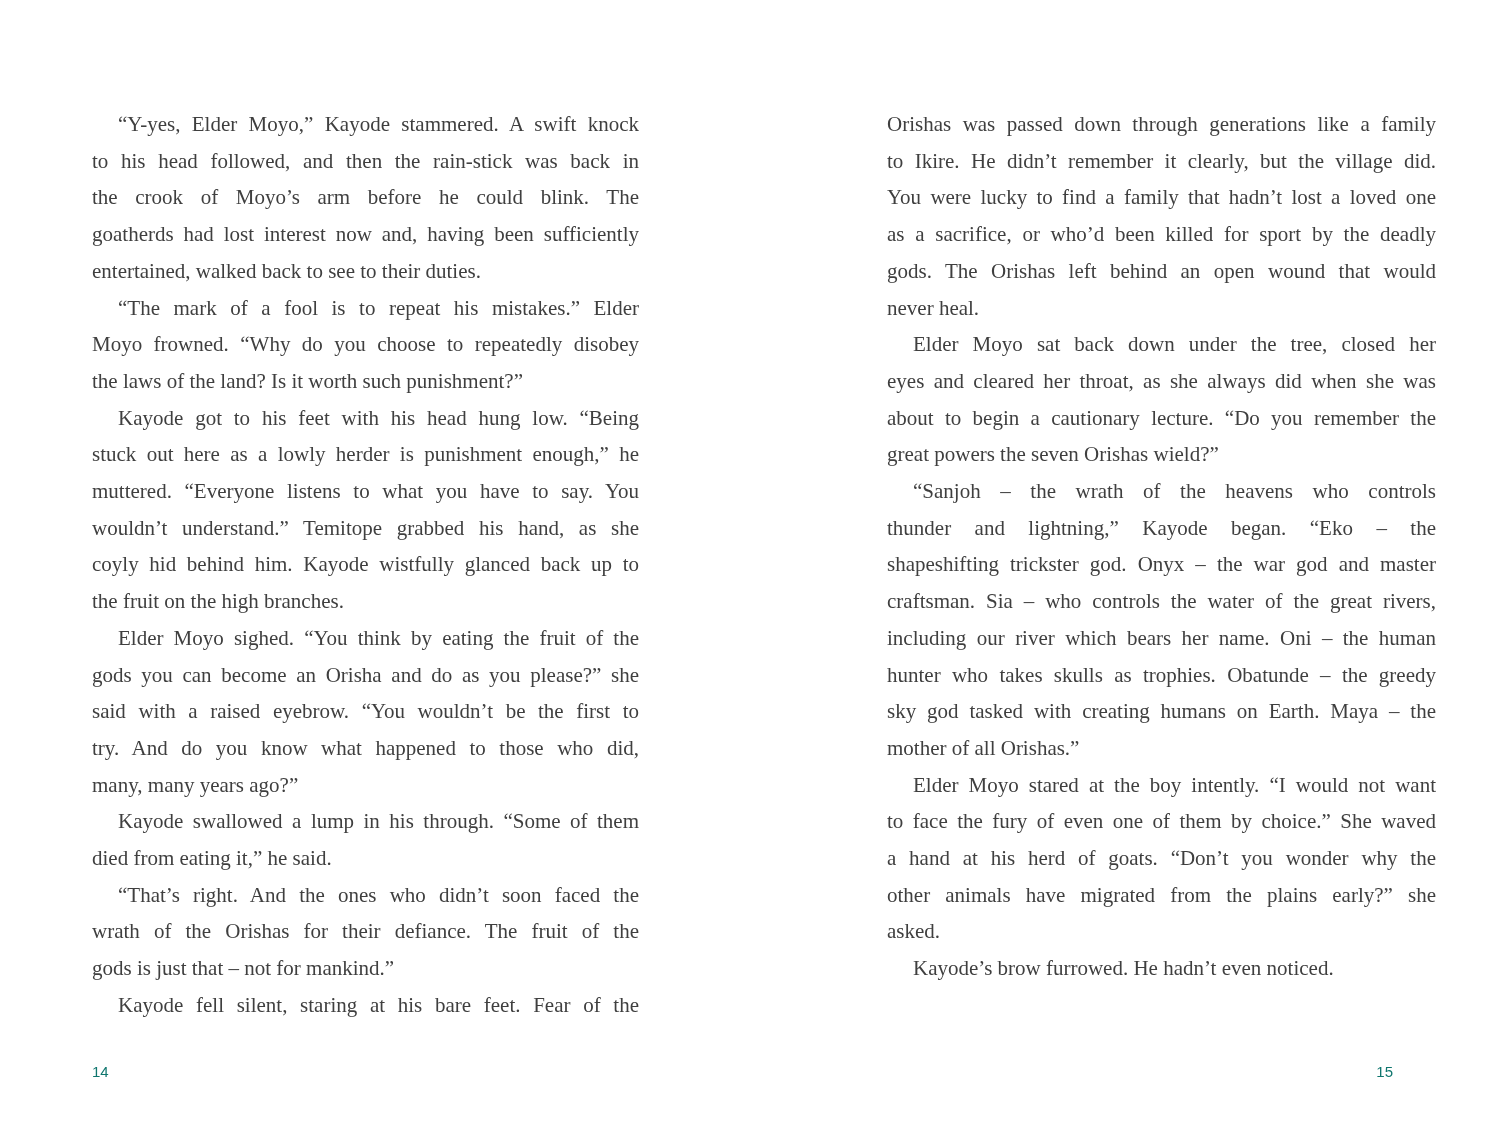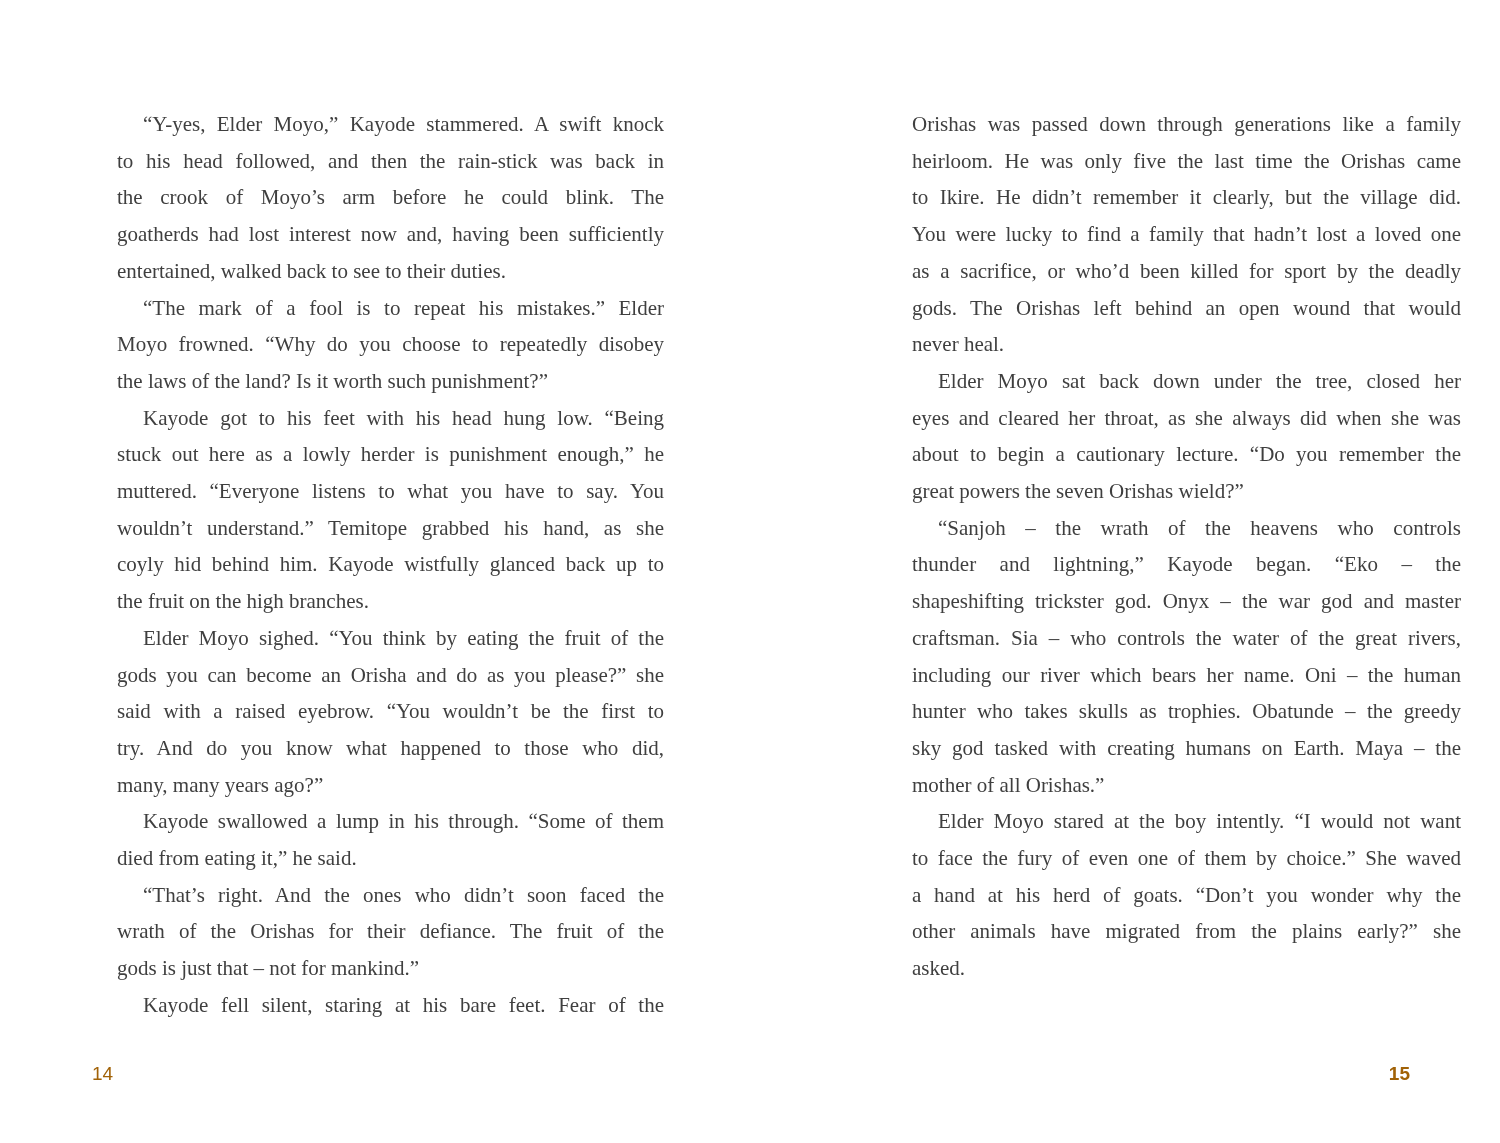"“Y-yes, Elder Moyo,” Kayode stammered." .textcol { margin-left: 25px -> none }
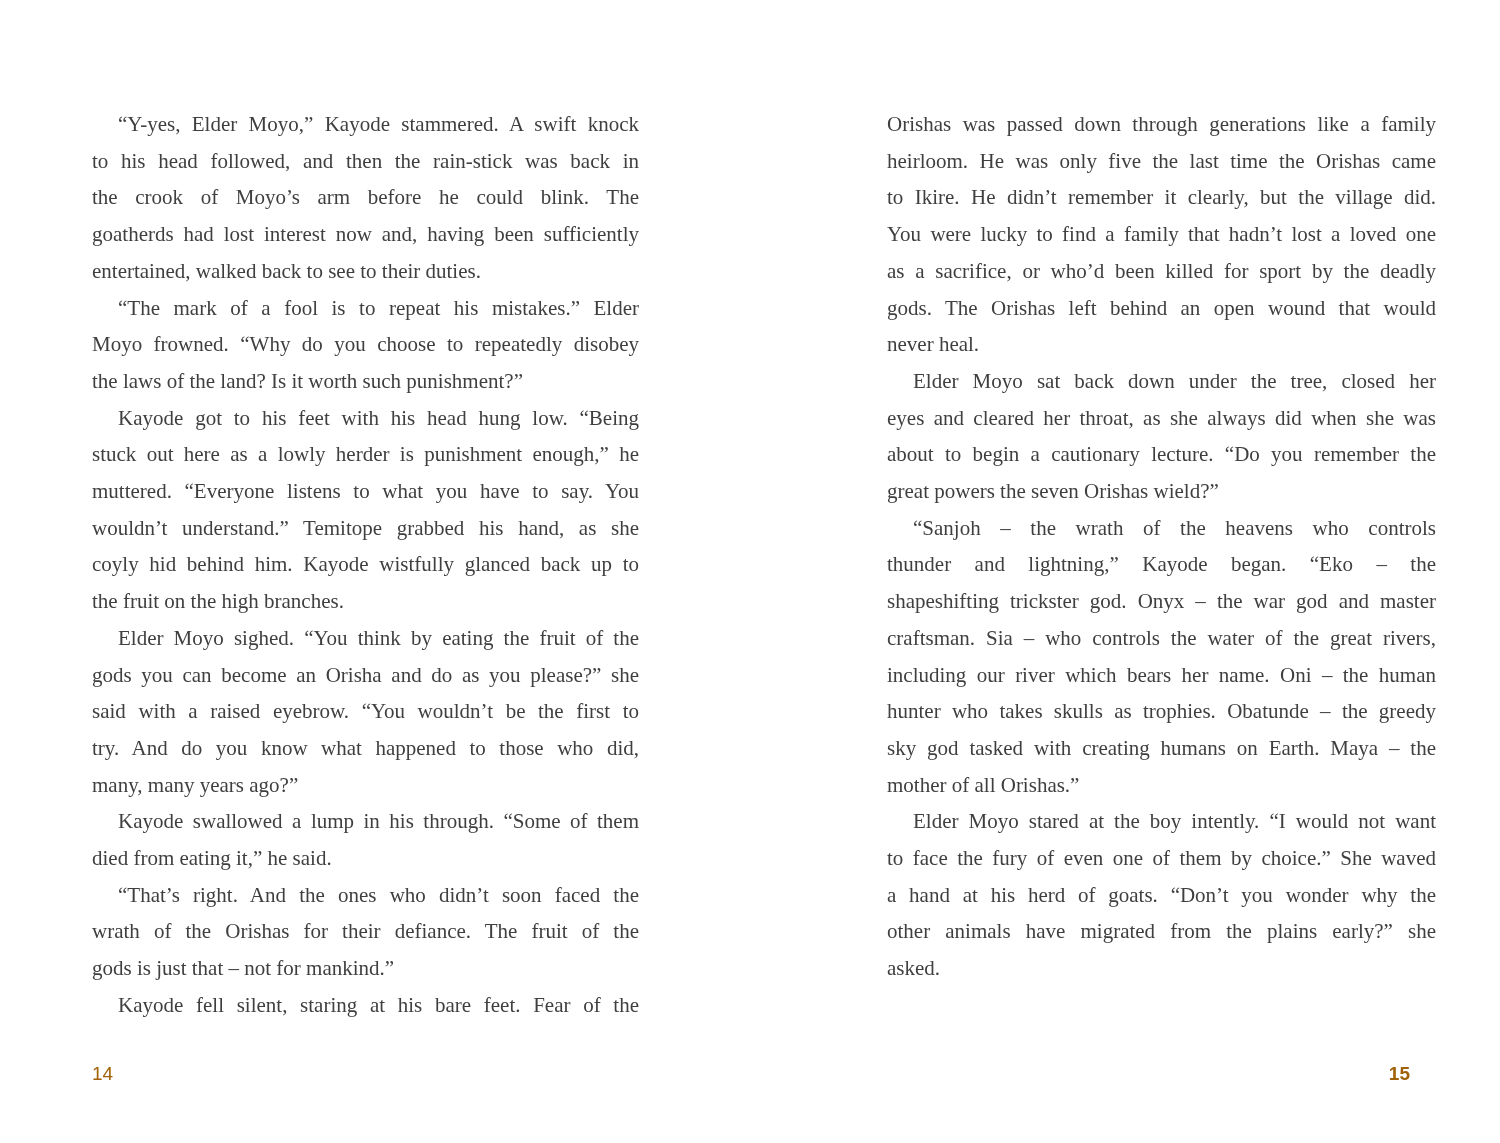"heirloom. He was only five" div.ln { html: <div>heirloom. He was only five the last time the Orishas came</div> -> none }
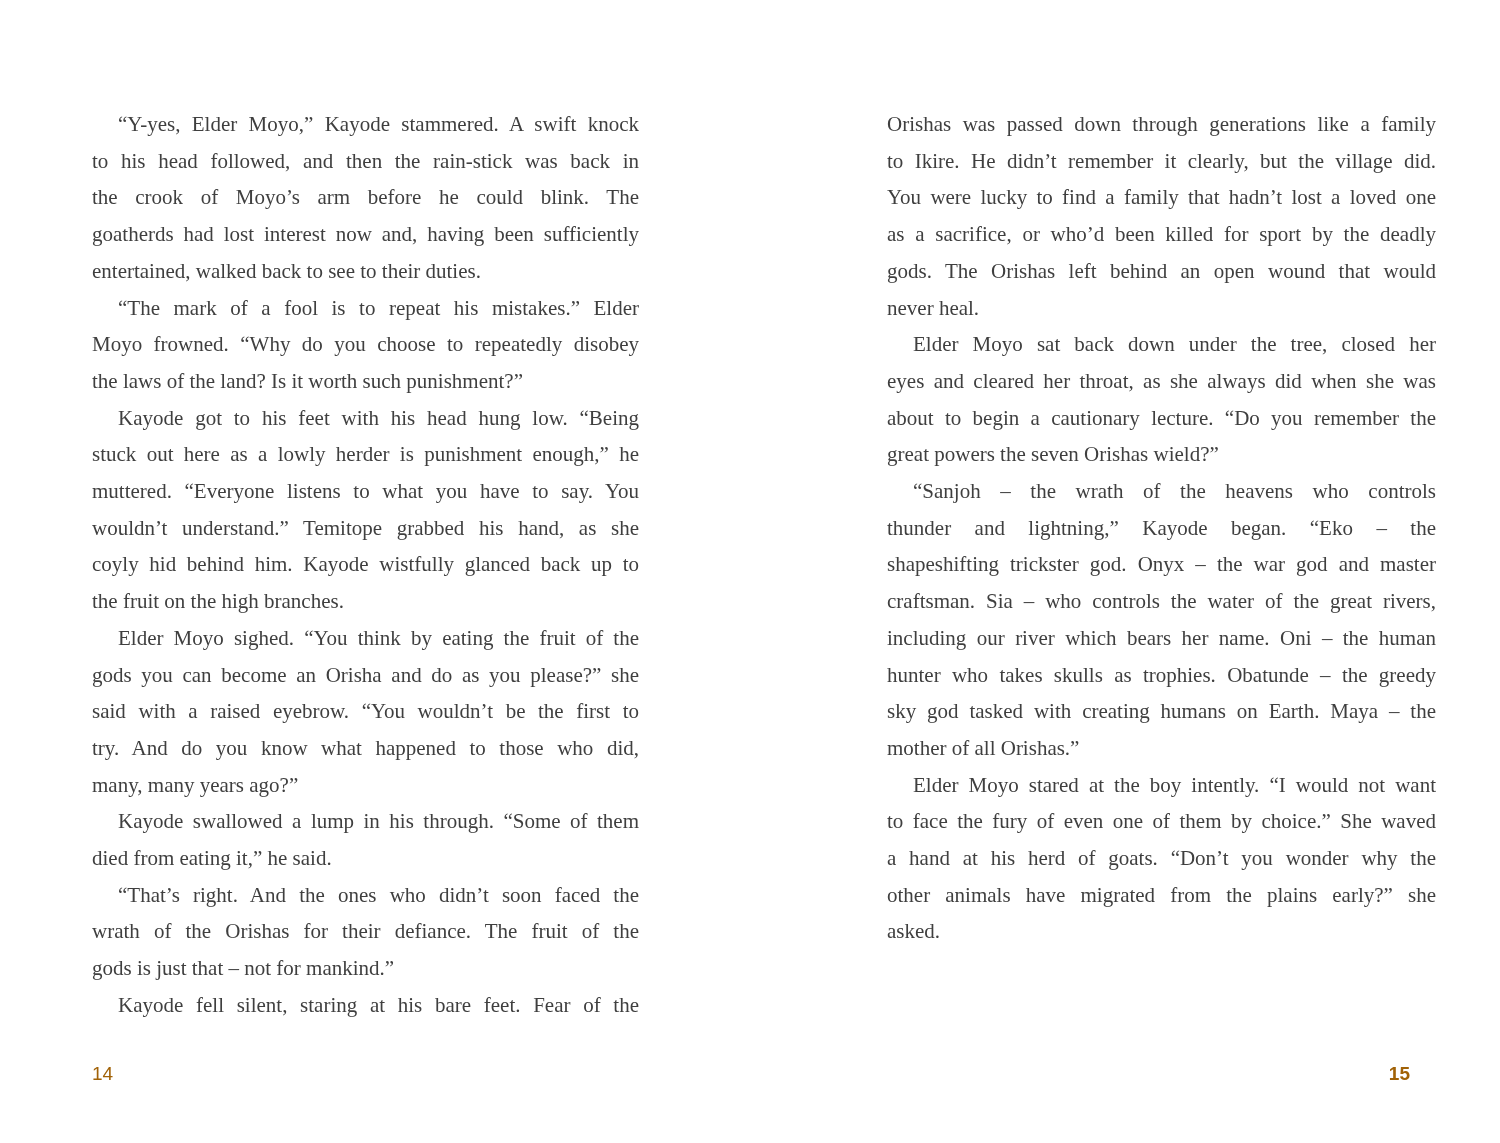"Kayode’s brow furrowed. He hadn’t" div.para { html: none -> <div> <div>Kayode’s brow furrowed. He hadn’t even noticed.</div> </div> }
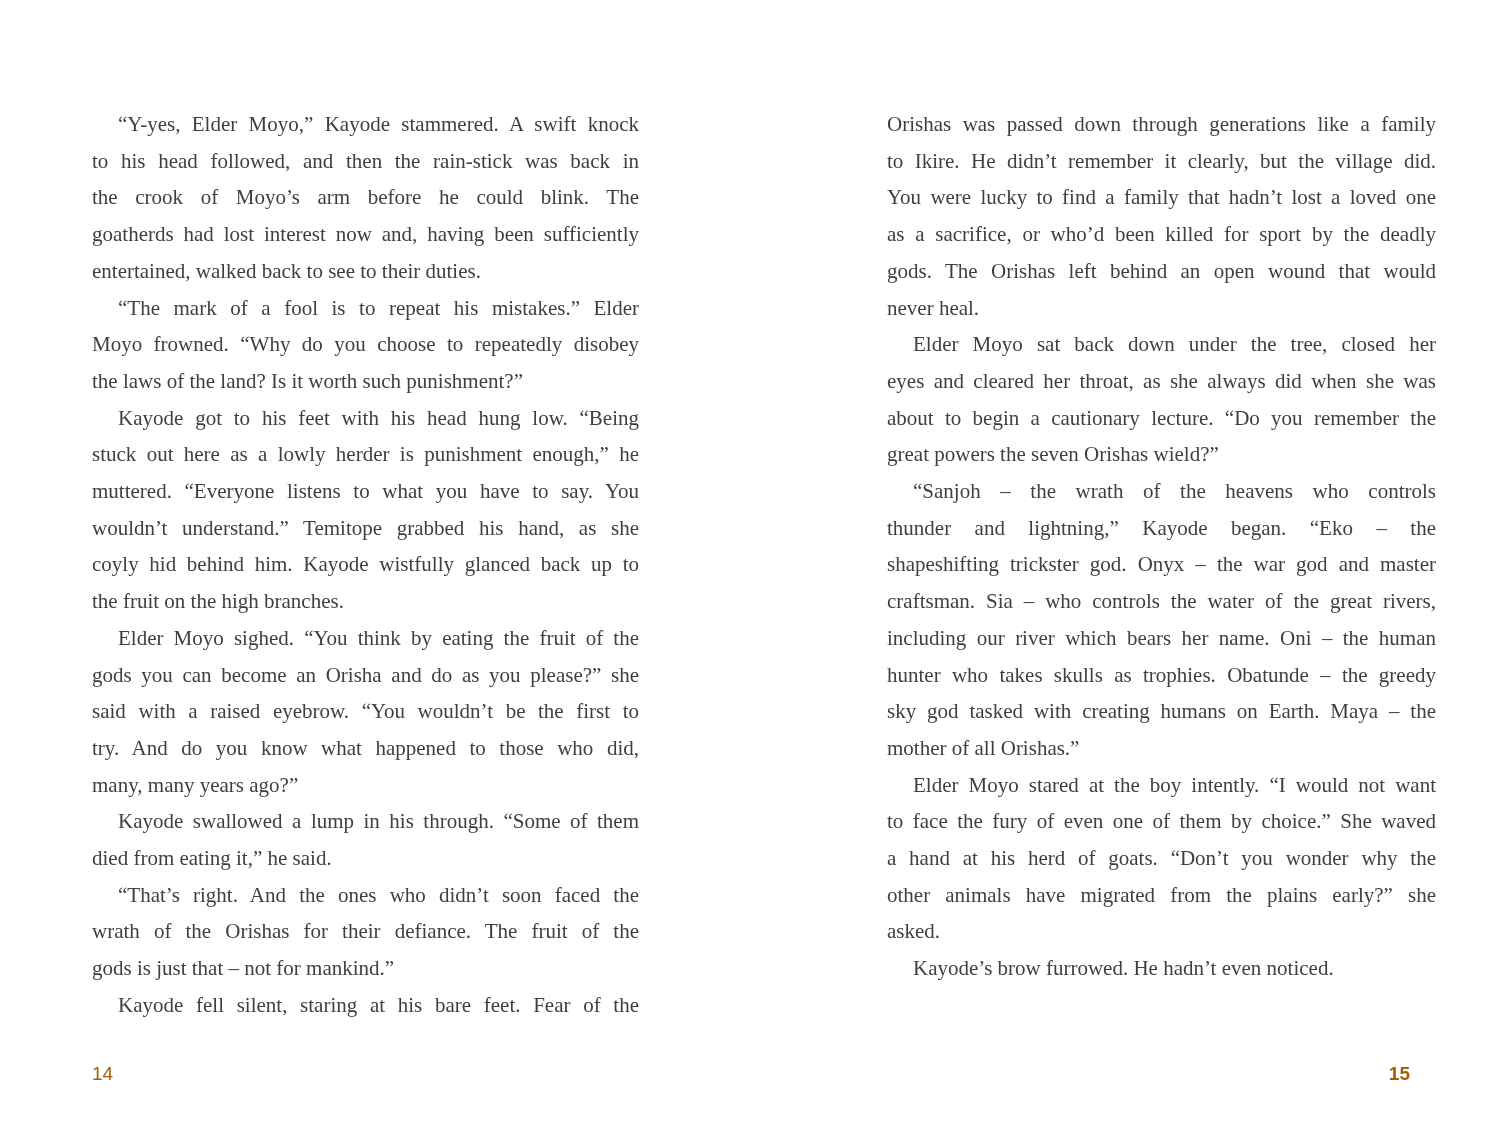"14" .pagenum { color: #a16207 -> #0f766e; font-size: 19px -> 15px }
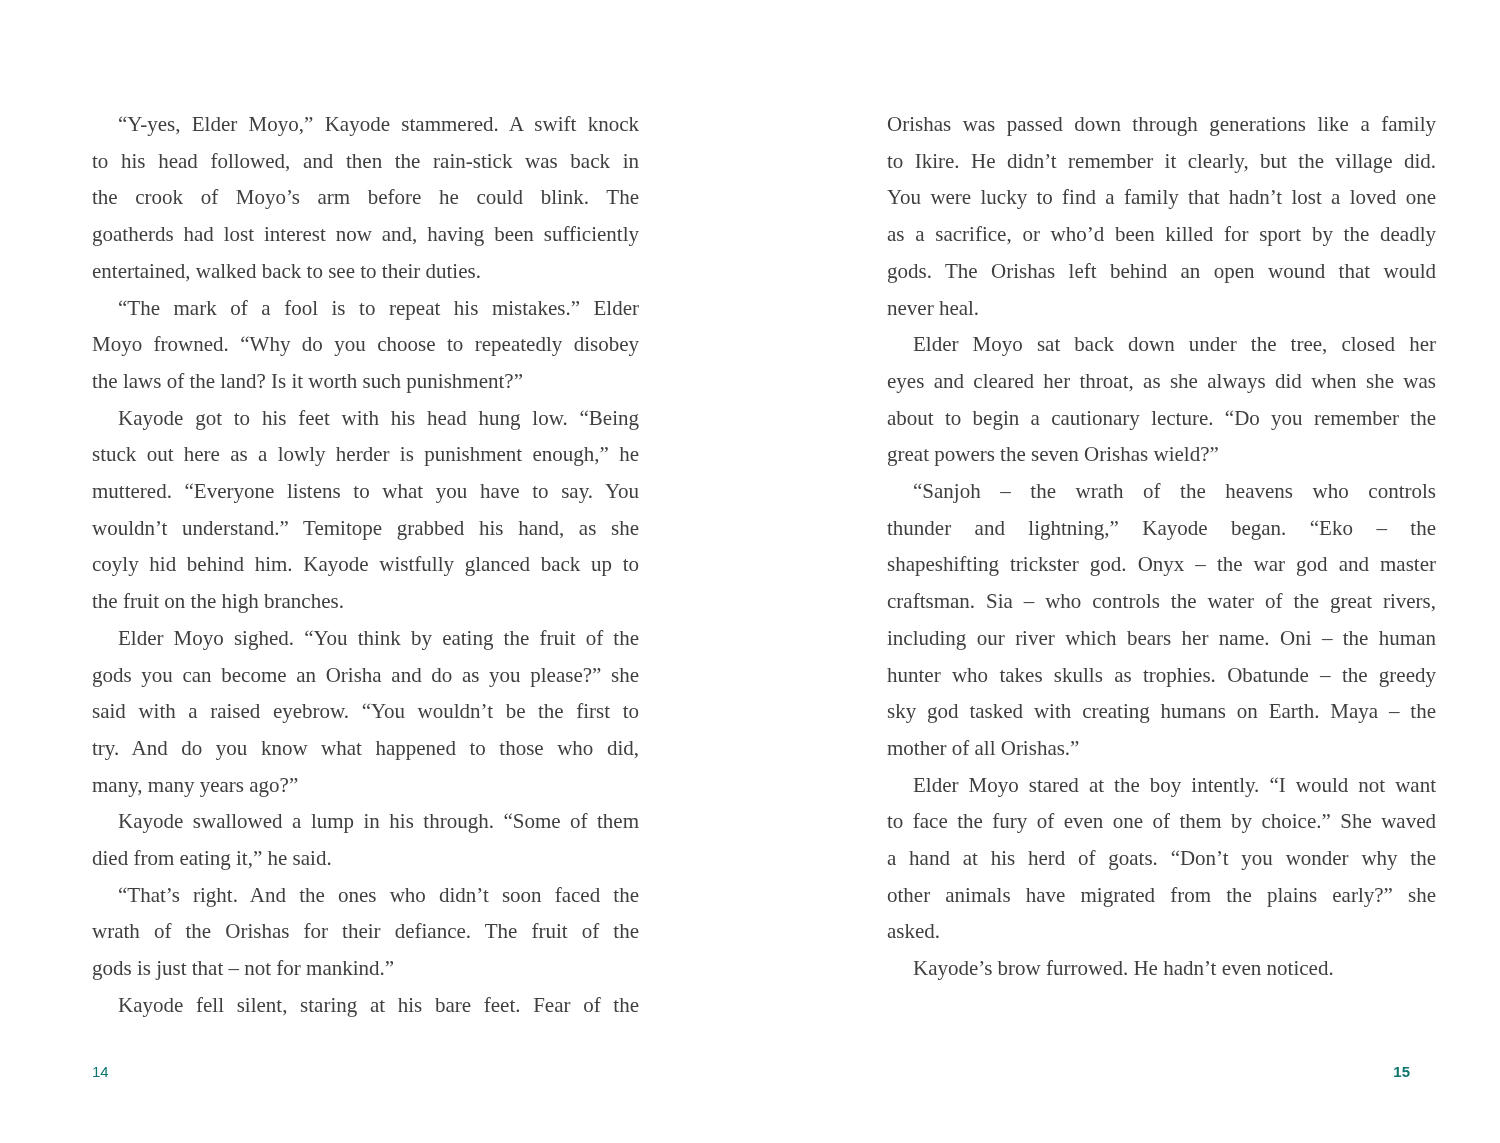"15" .pn-right { font-weight: bold -> none; right: 90px -> 107px }
